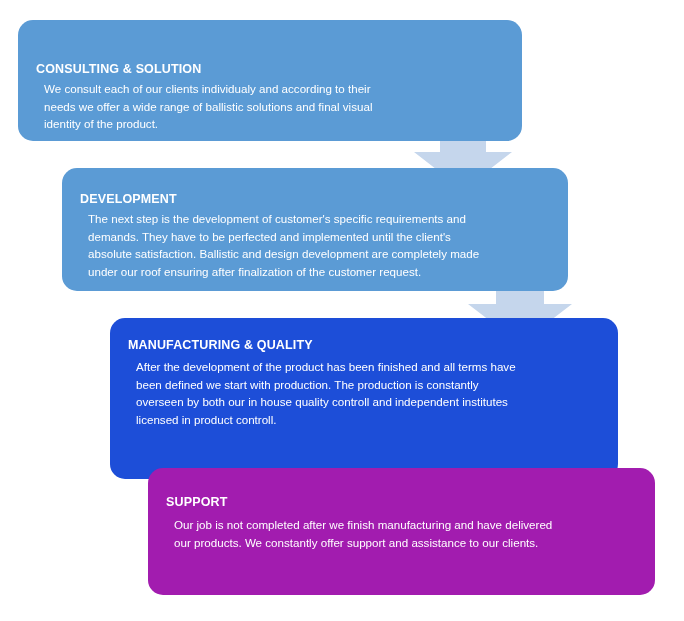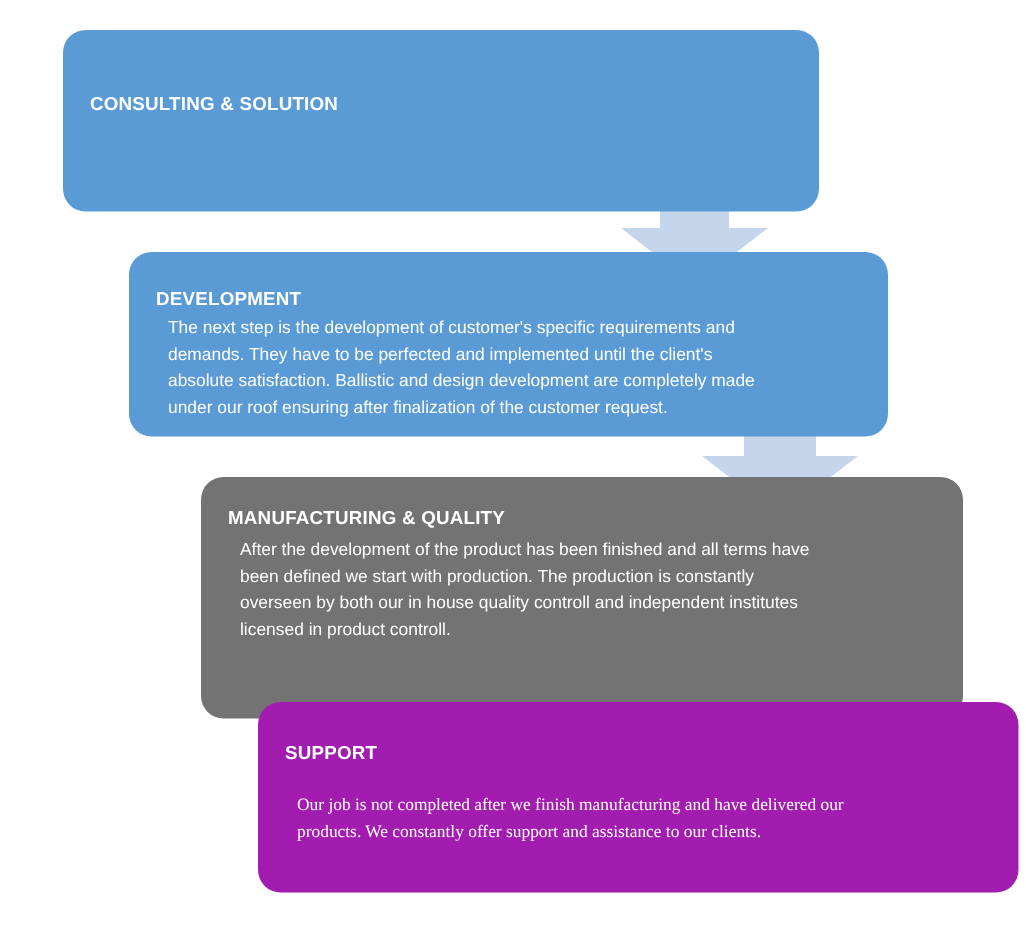"CONSULTING & SOLUTION" .step-box { margin-left: 24px -> none }
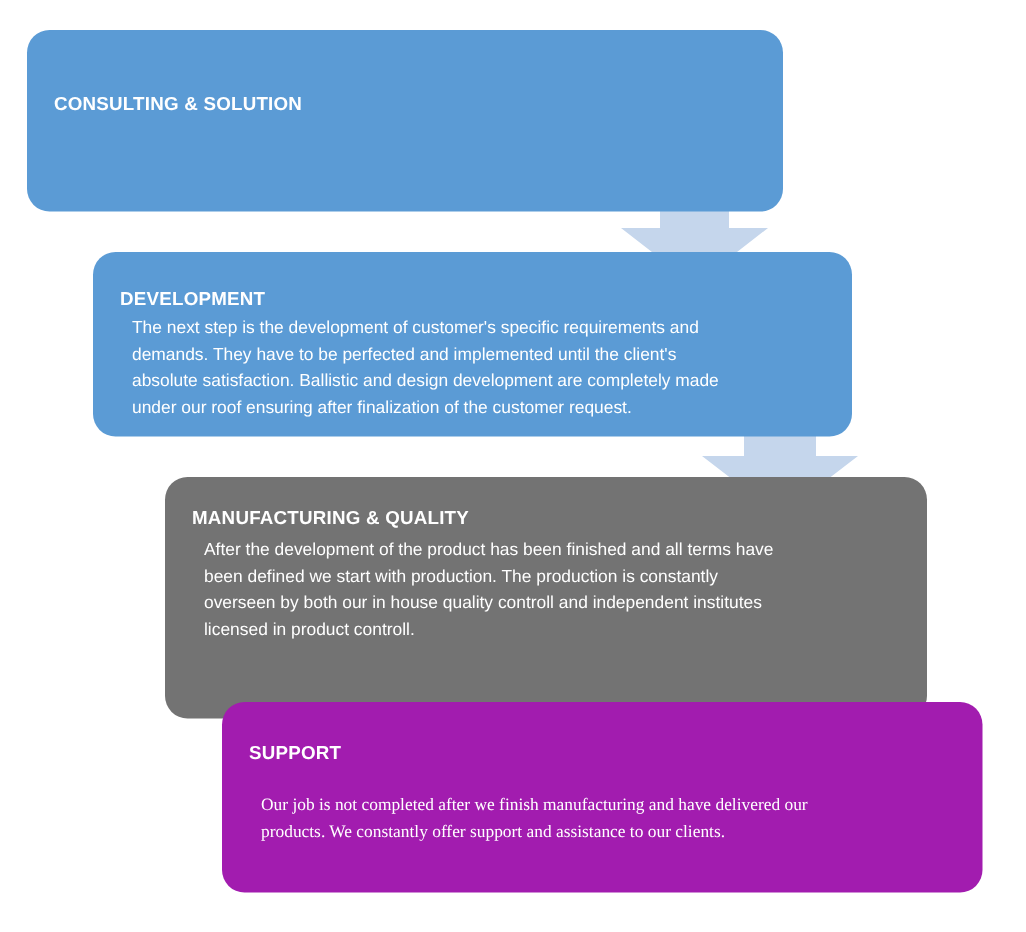"We consult each of our" div.step-body { html: none -> <div>We consult each of our clients individualy and according to their needs we offer a wide range of ballistic solutions and final visual identity of the product.</div> }
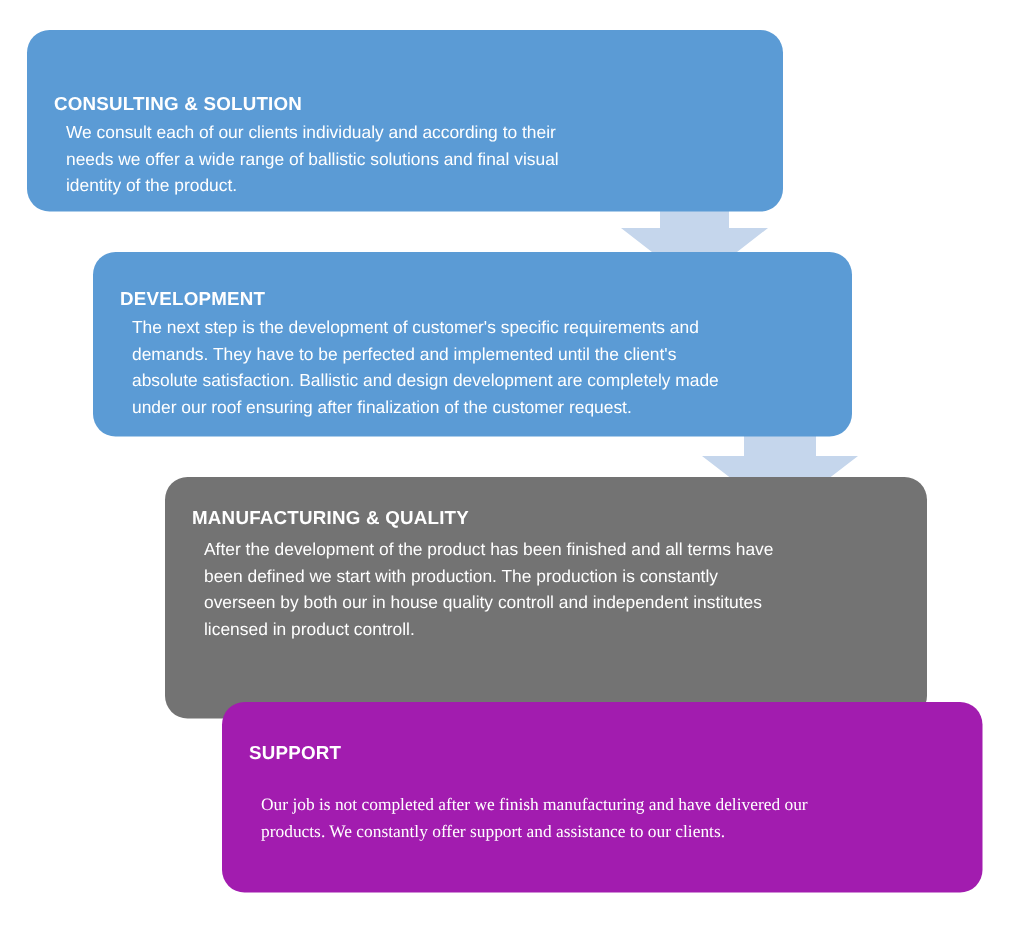"MANUFACTURING & QUALITY" #step-box-3 { background: #737373 -> #1d4ed8 }
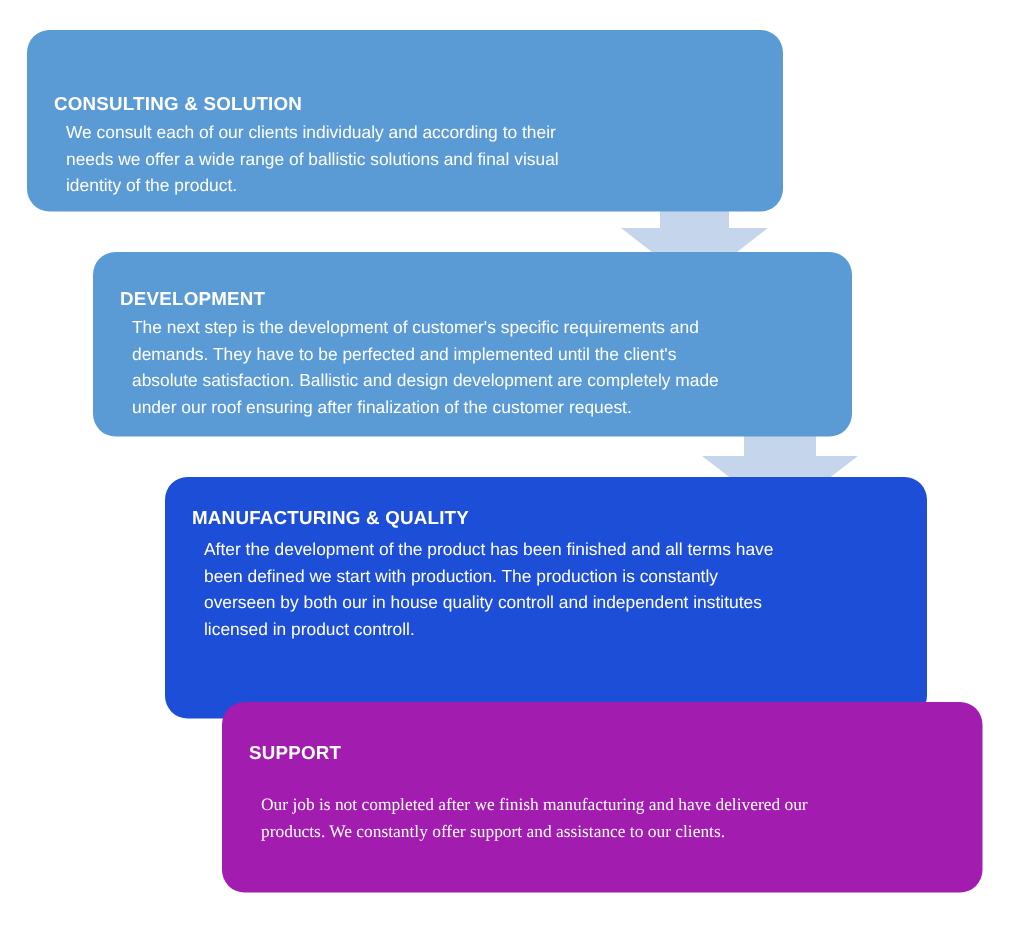"Our job is not completed" #step-box-4 .step-body { font-family: Liberation Serif, serif -> none; top: 60px -> 48px }
